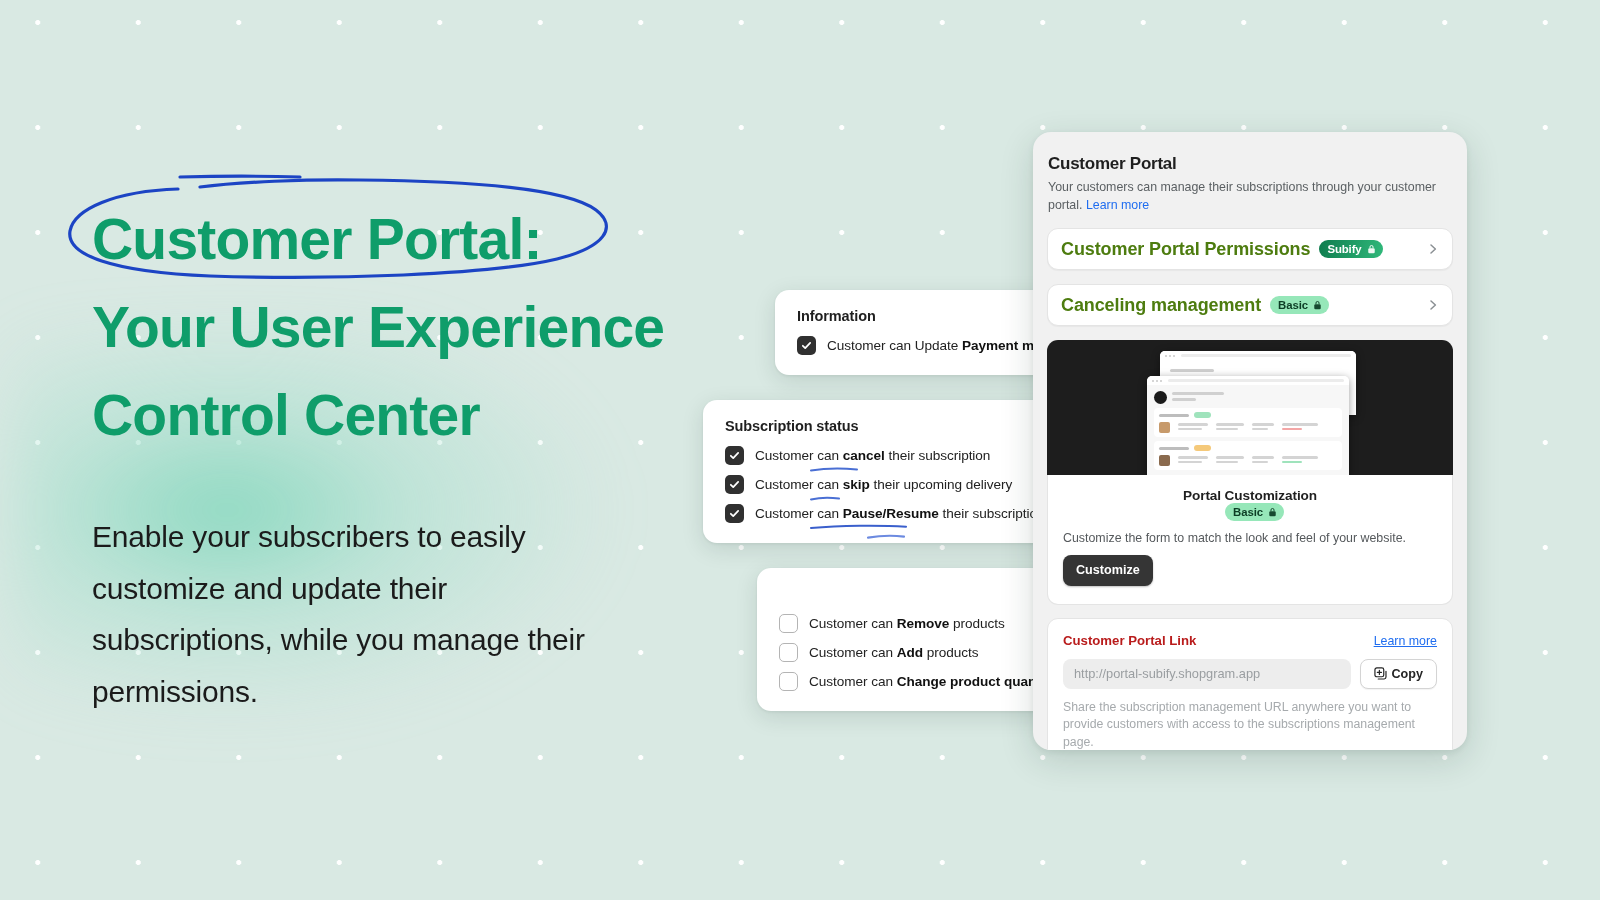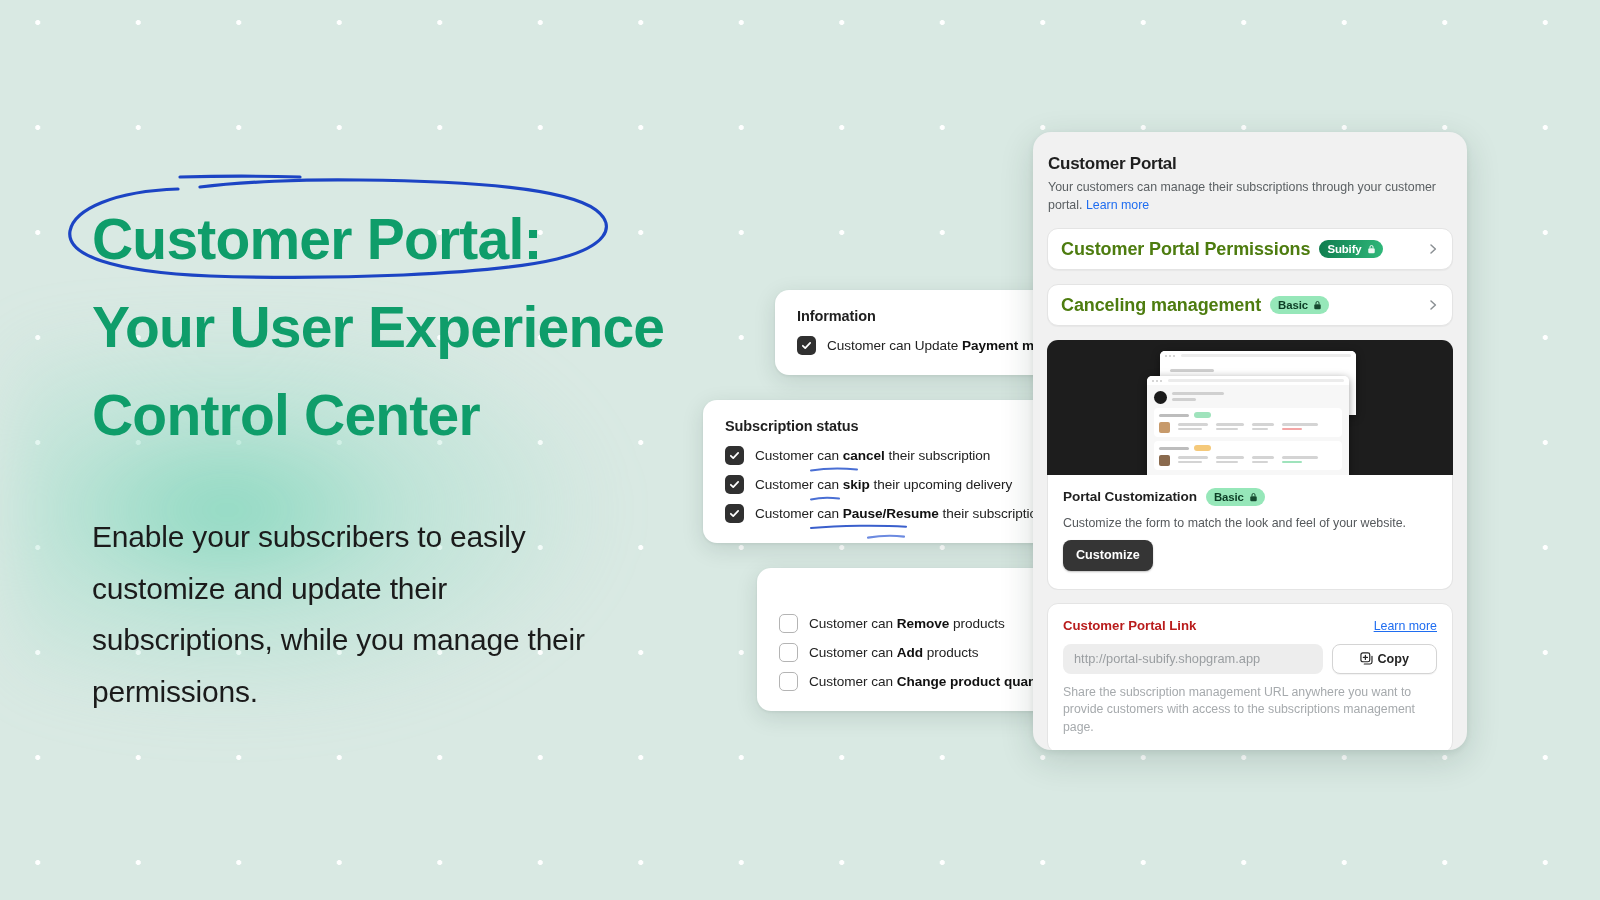"Portal Customization" .cust-title-row { flex-direction: none -> column }
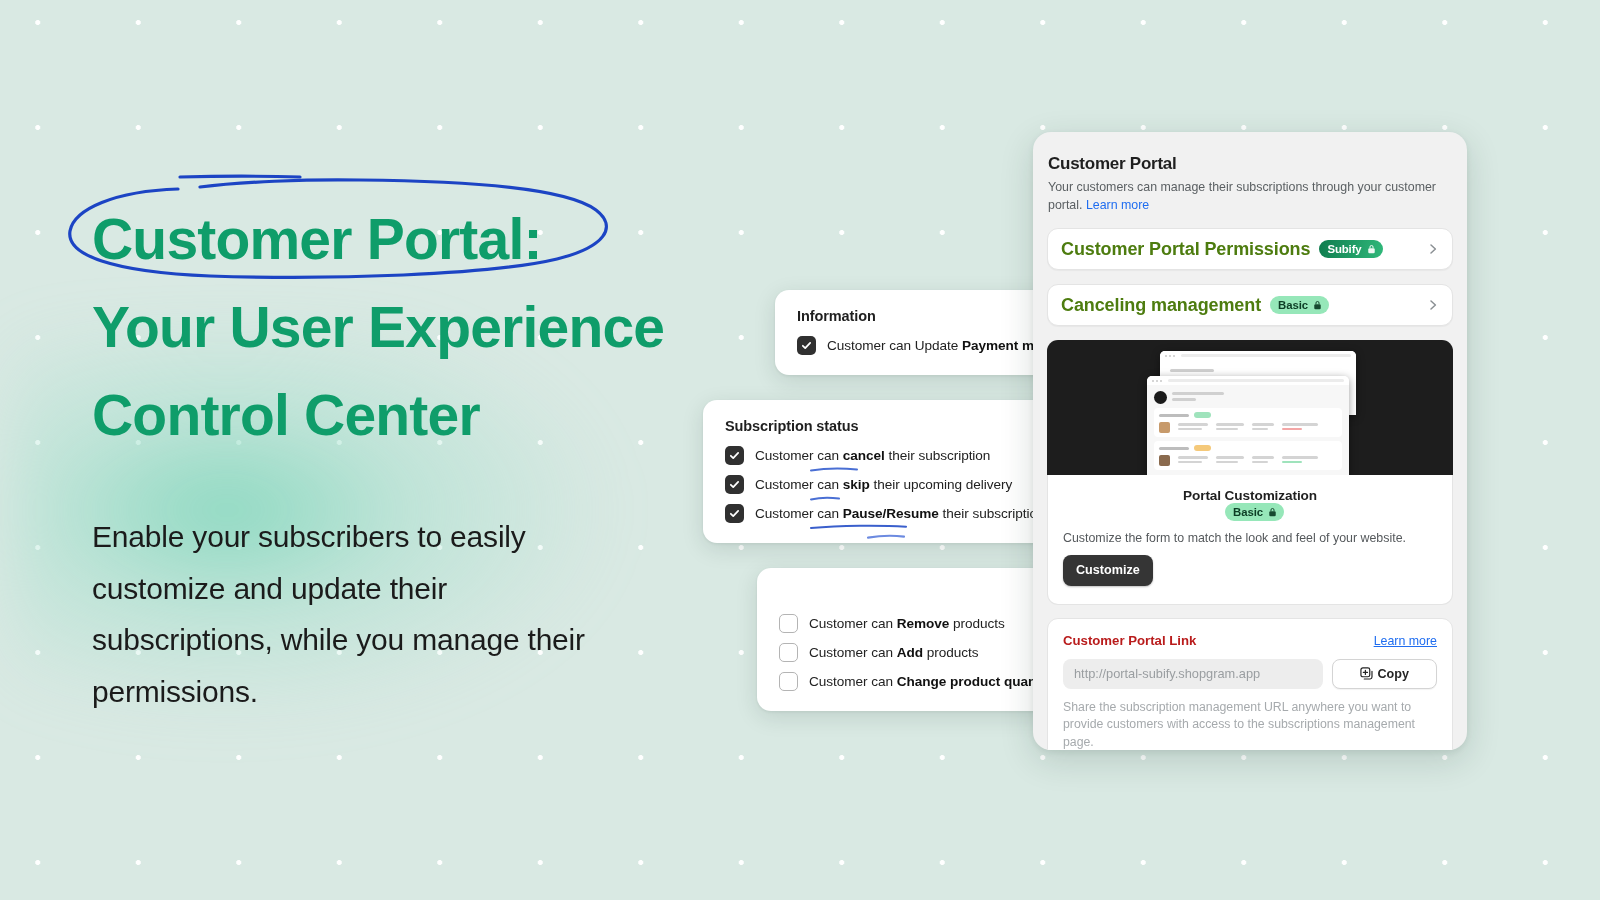"Copy" .lc-copy { padding: 0 27px -> 0 13px }
